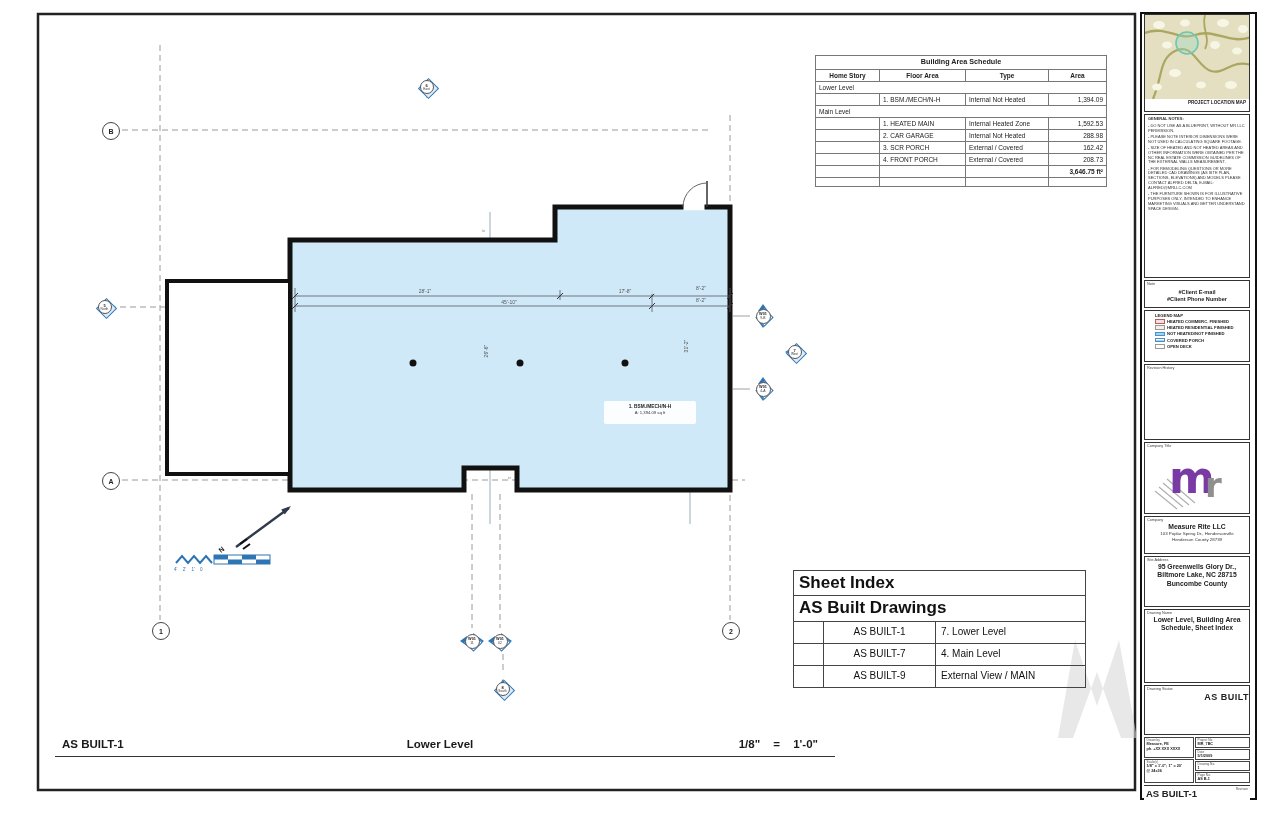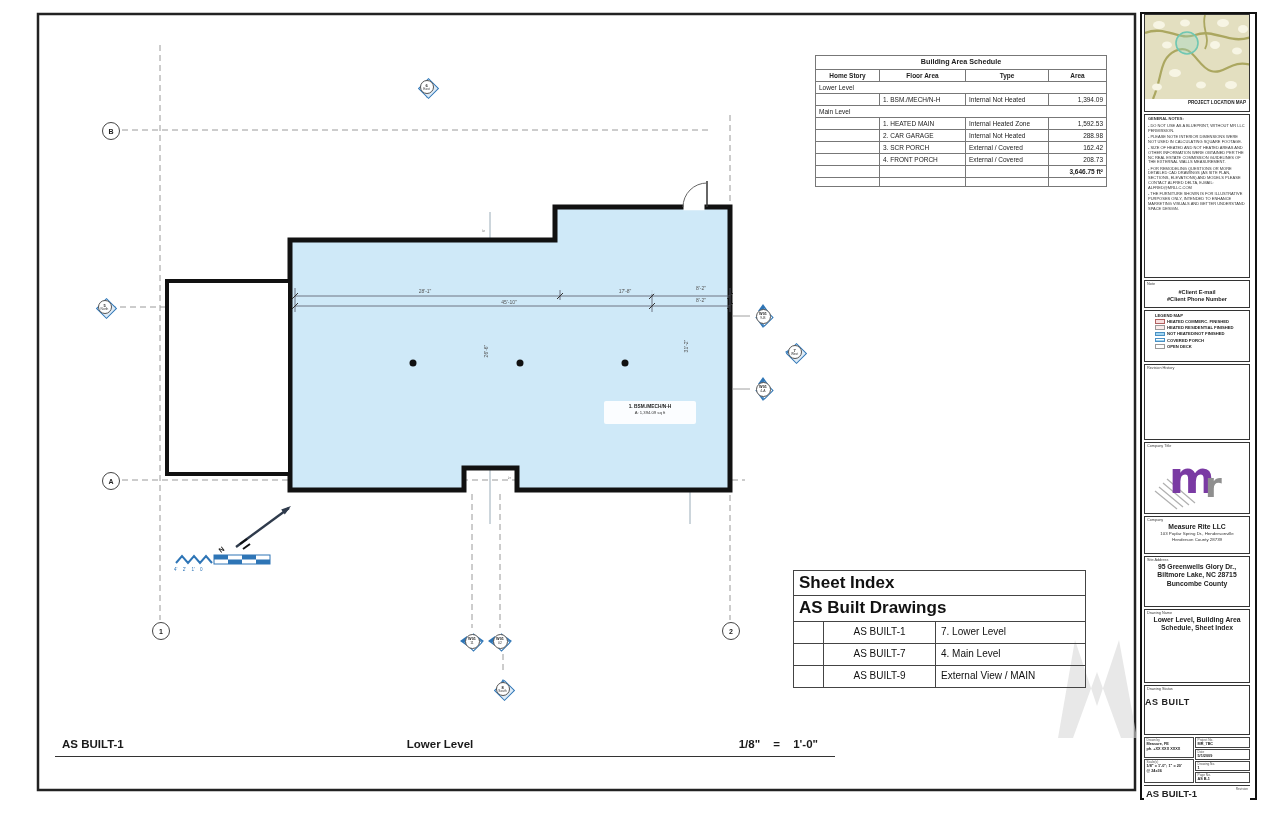"AS BUILT" .tb-status { margin-top: 5px -> none; text-align: left -> right }
